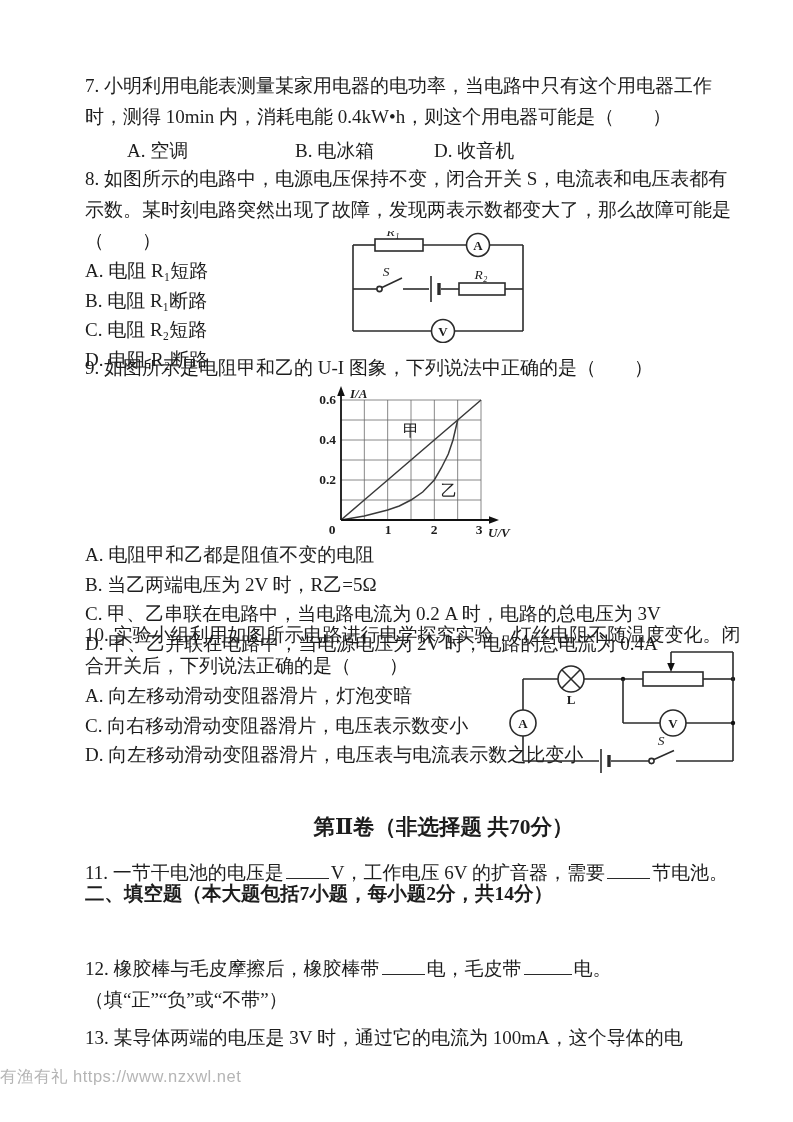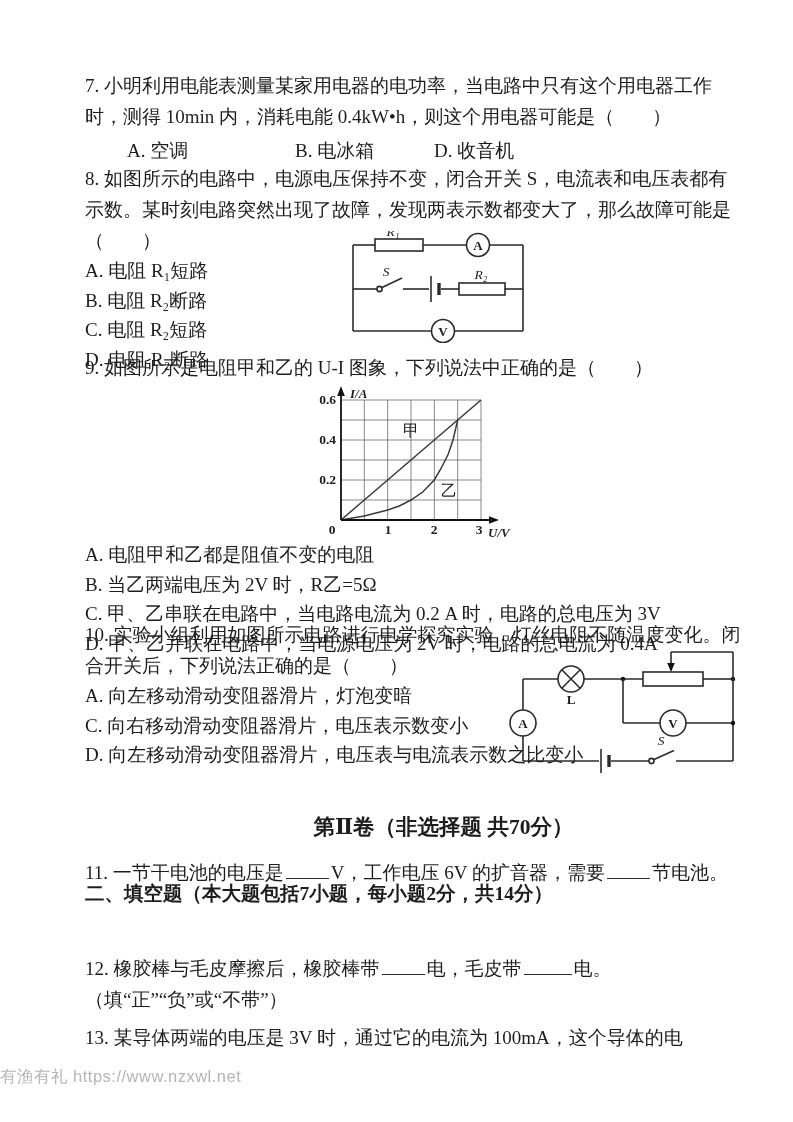"B. 电阻 R₂断路" div.opt { text: R₂ -> R₁ }
